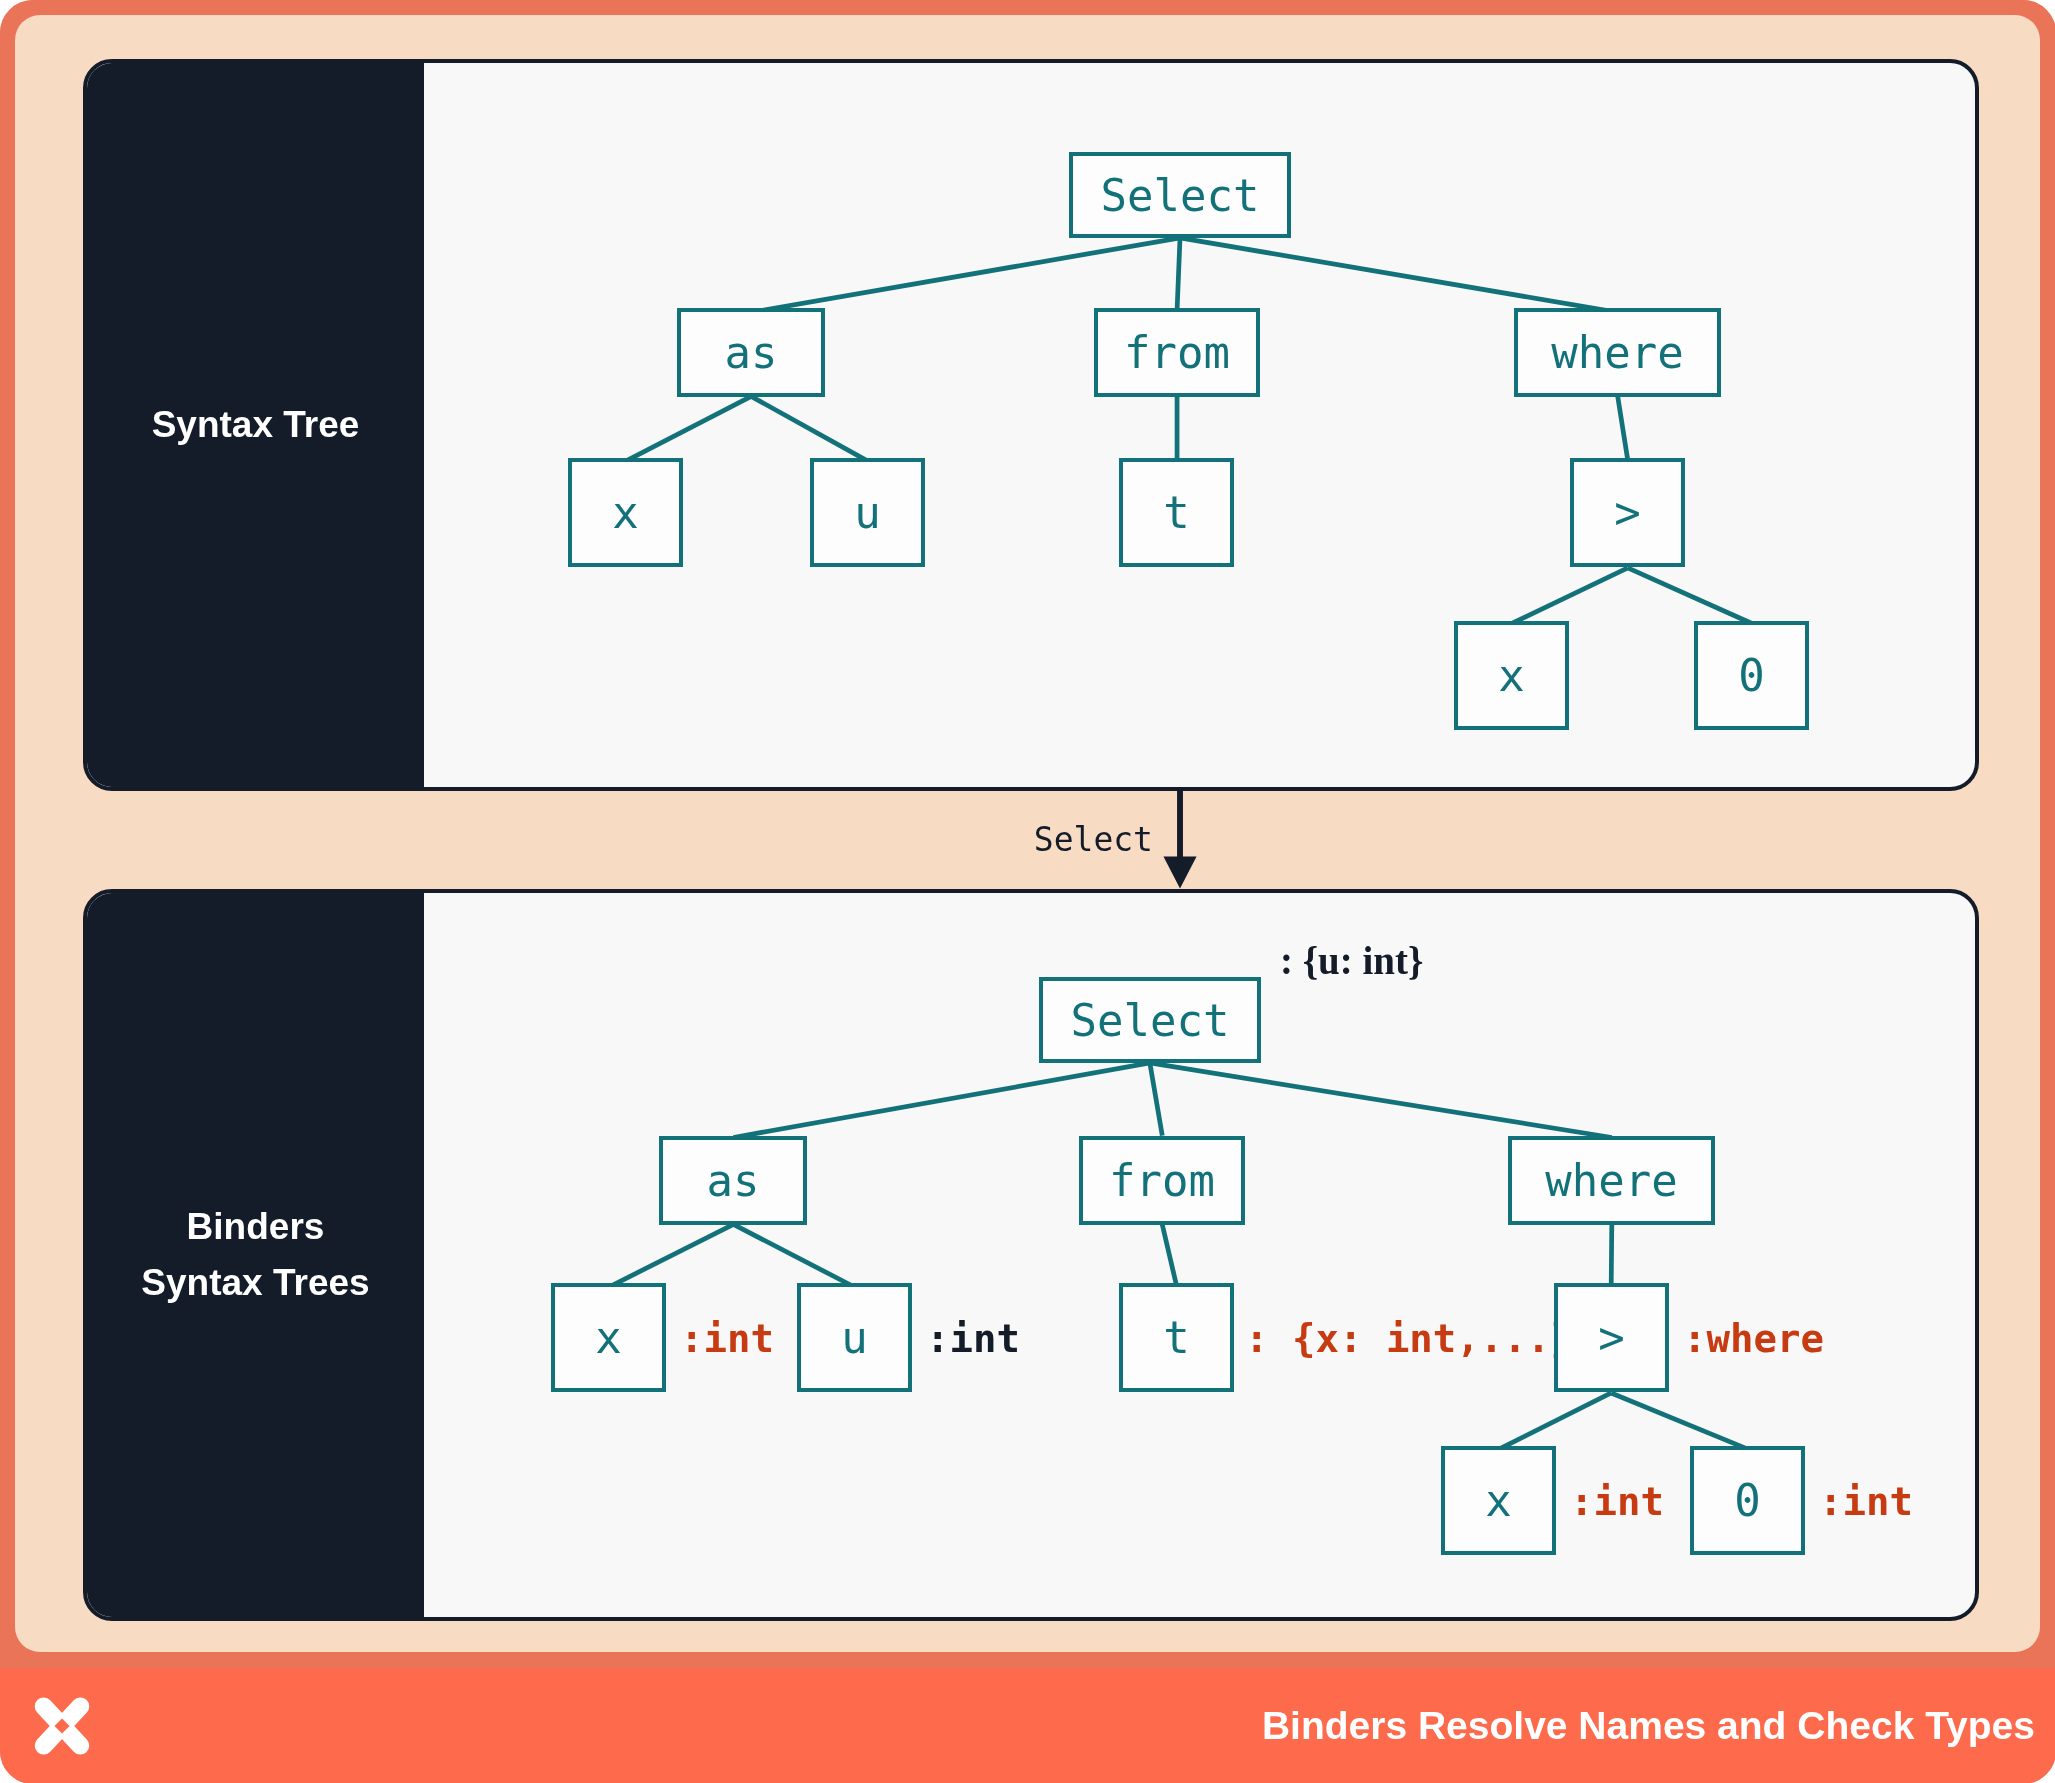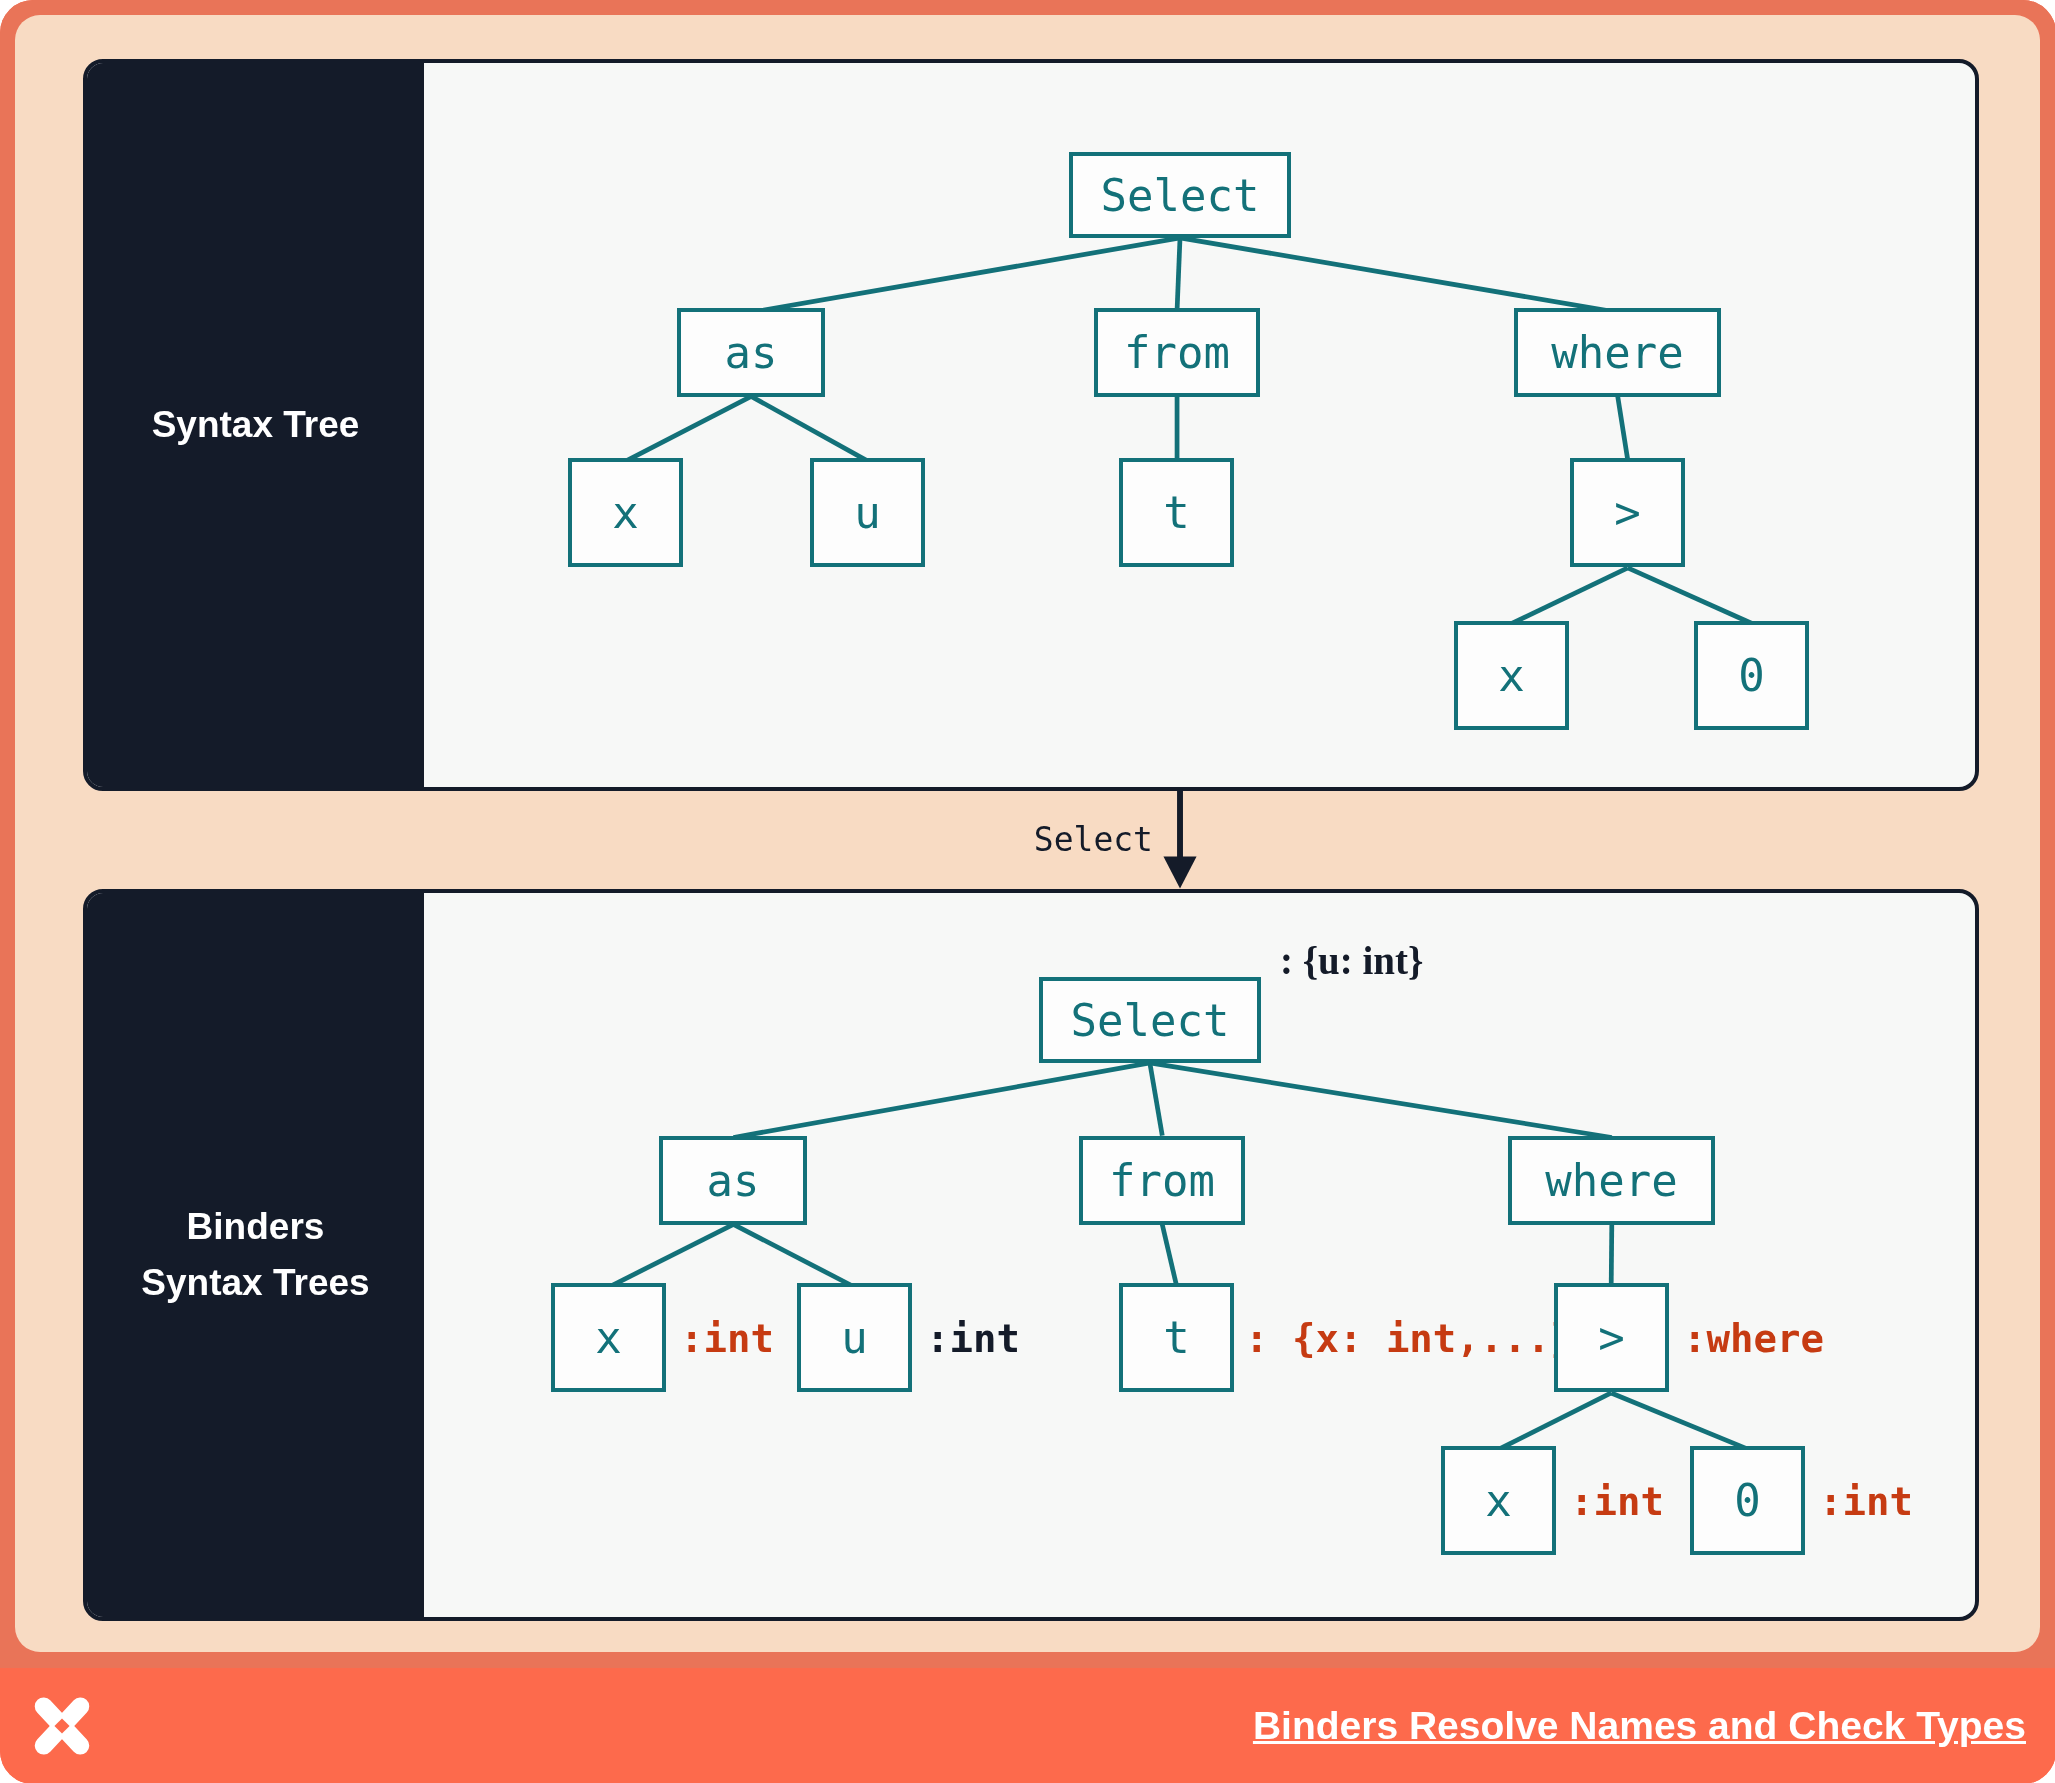"Syntax Tree" .panel { border-radius: 20px -> 29px }
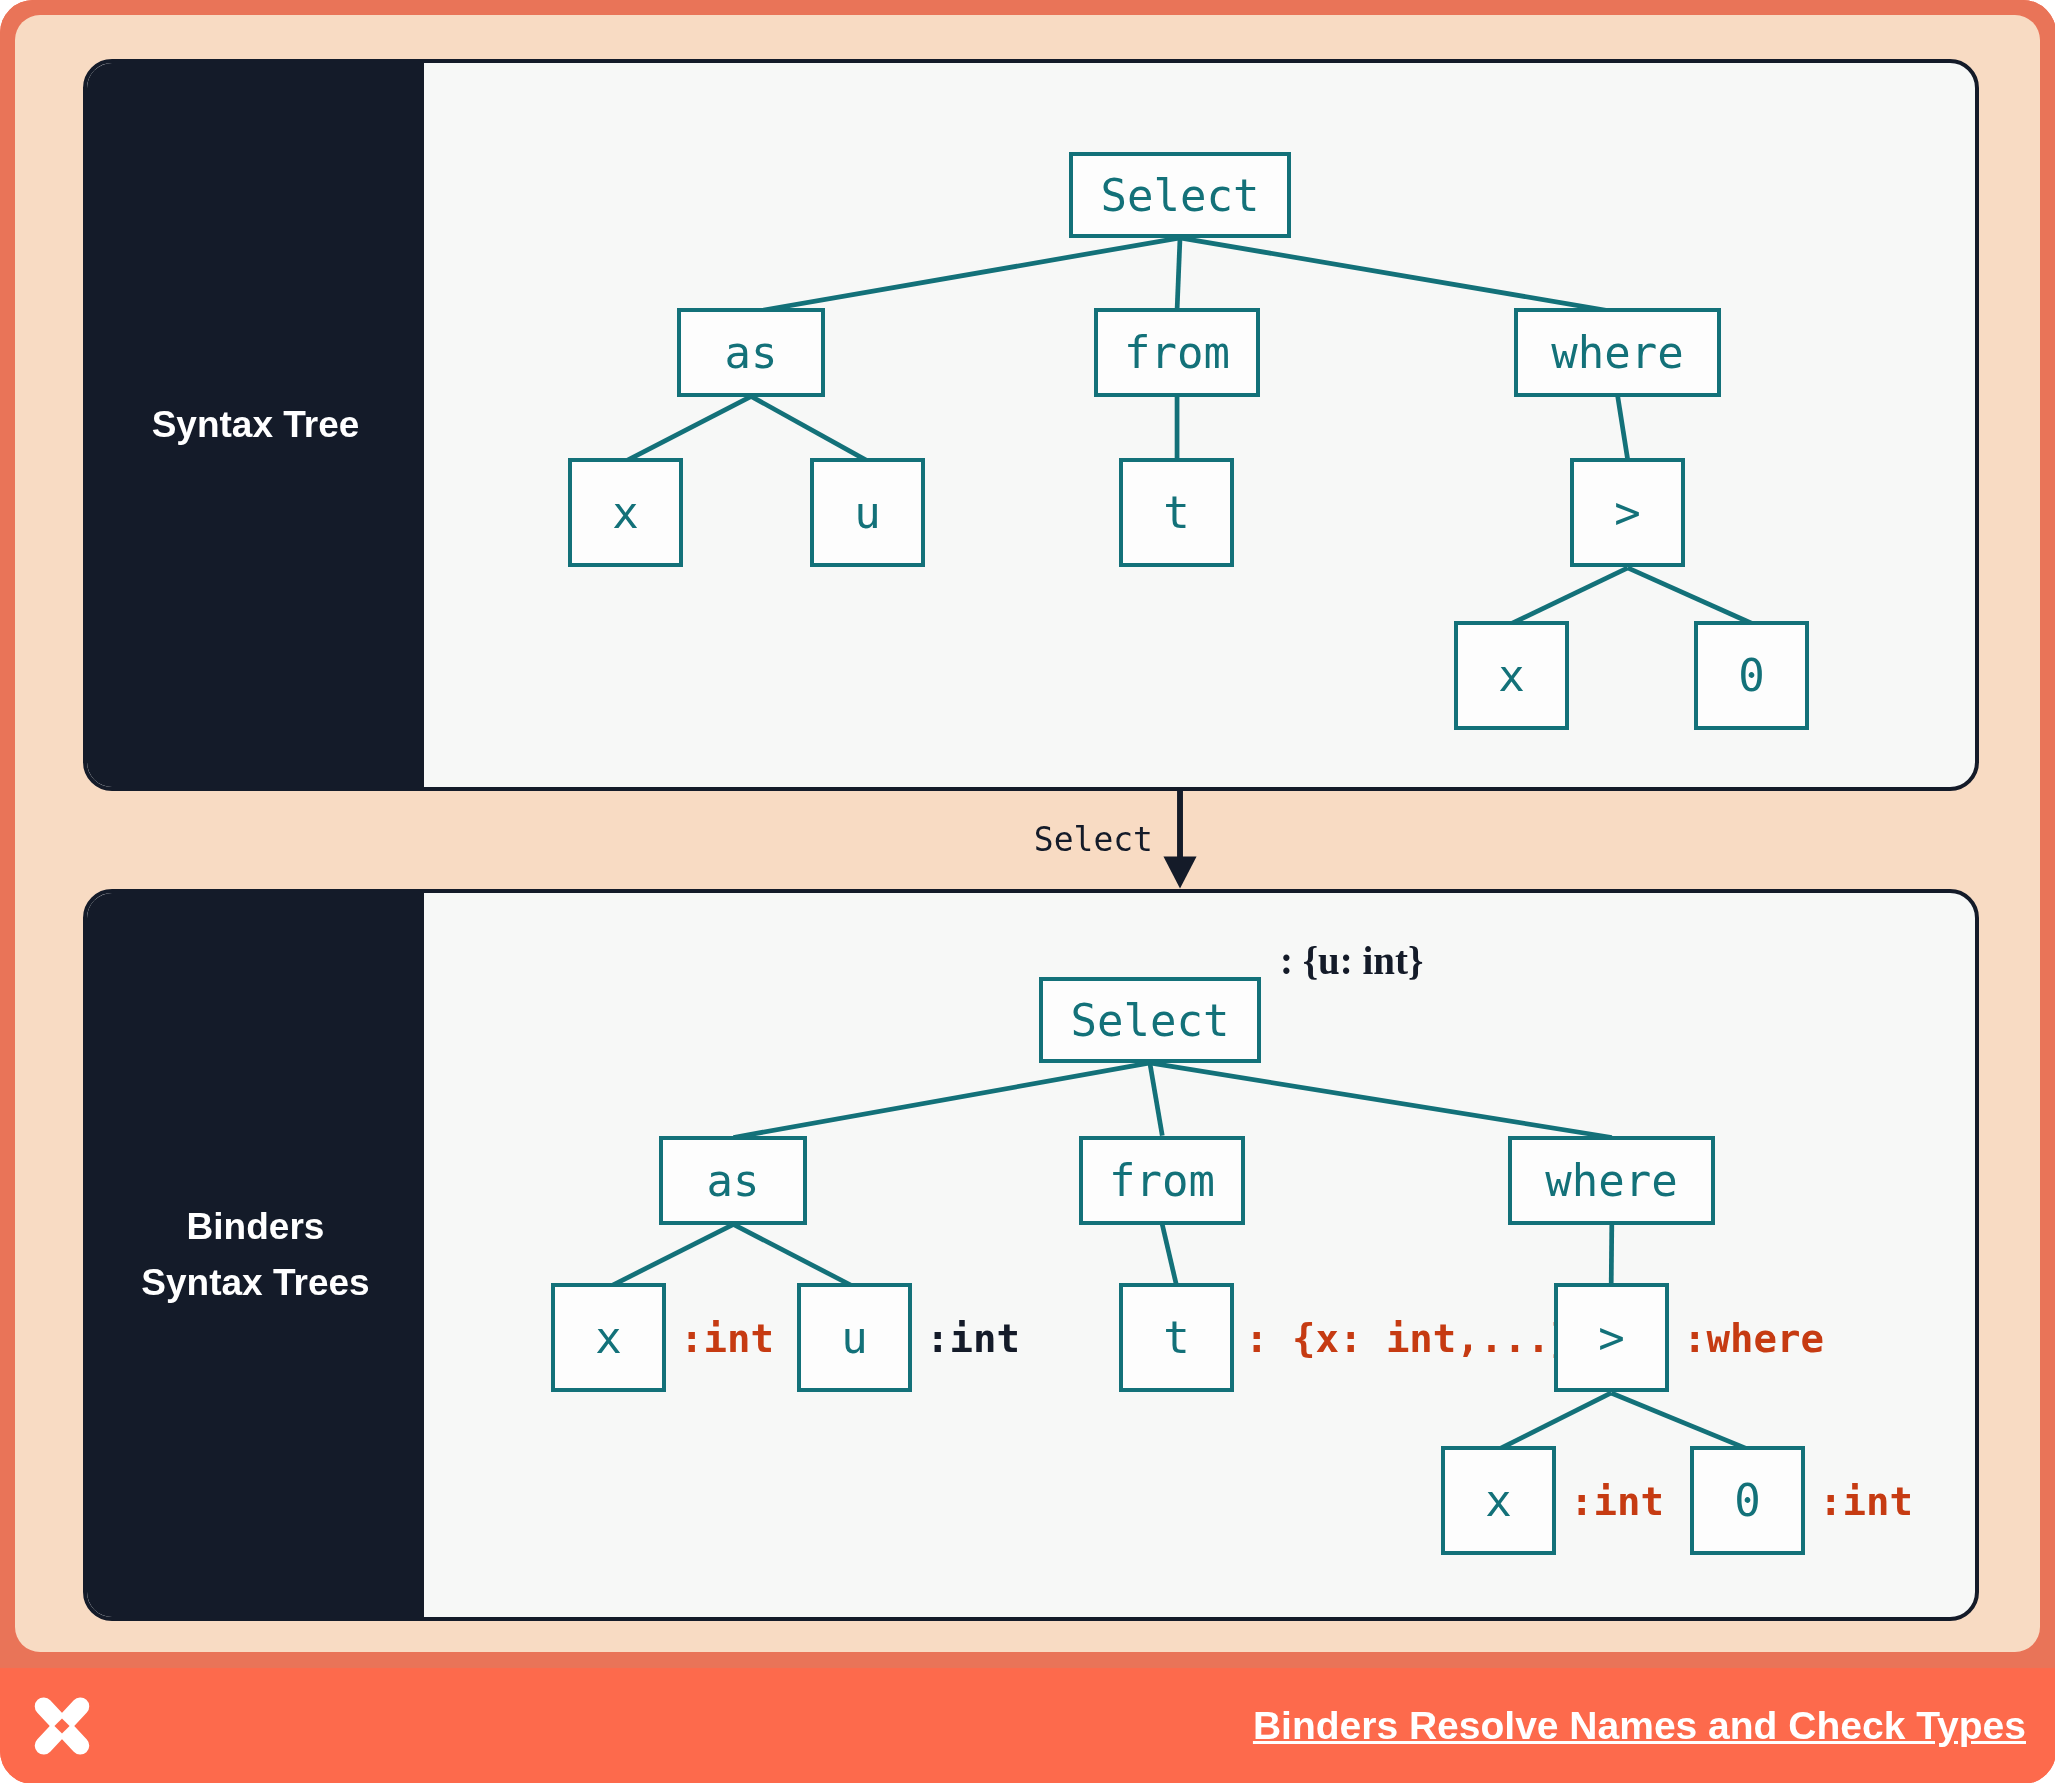"Binders Resolve Names and Check" .footer-title { right: 30px -> 21px; text-decoration: underline -> none }
